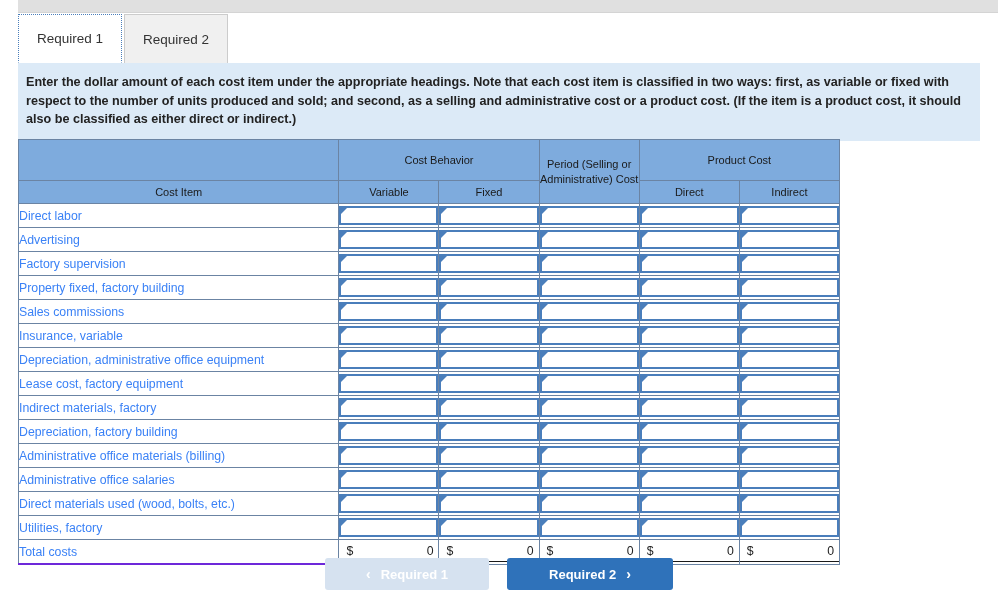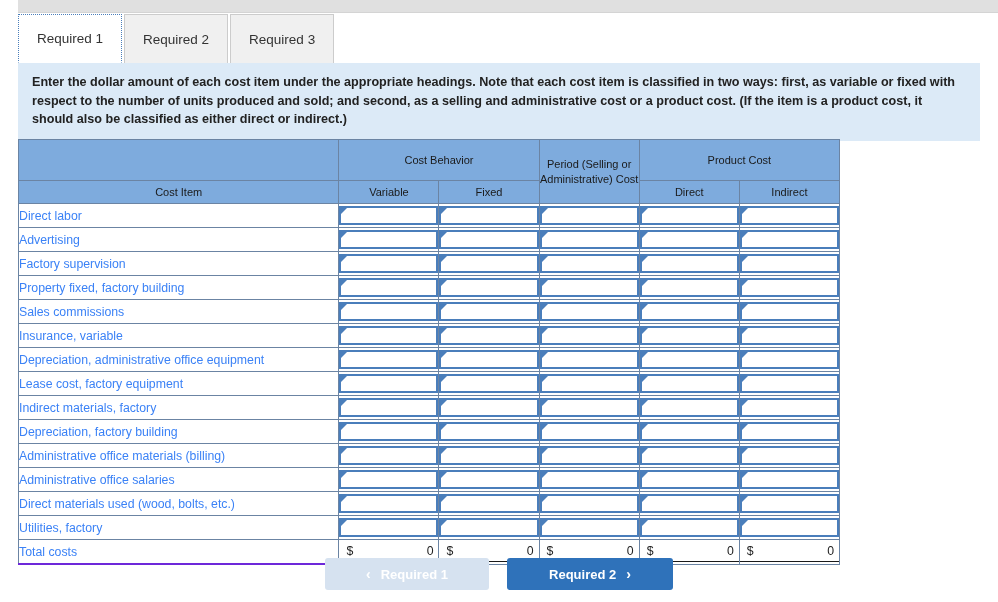"Required 3" div.tab { html: <div> <span>Required 3</span> </div> -> none }
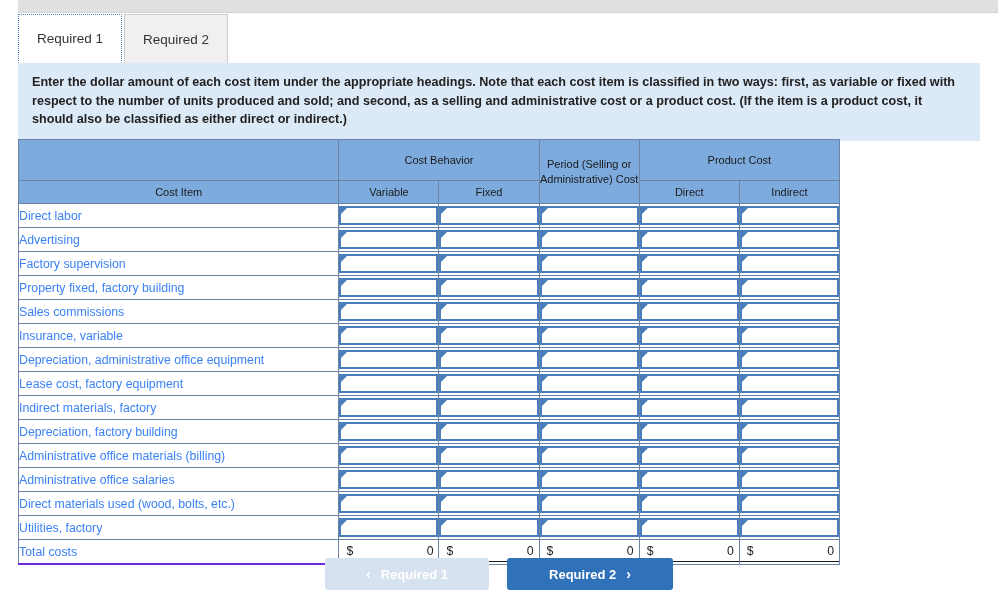"Enter the dollar amount of" #instructions { padding: 10px 16px 12px 14px -> 10px 16px 12px 8px }
